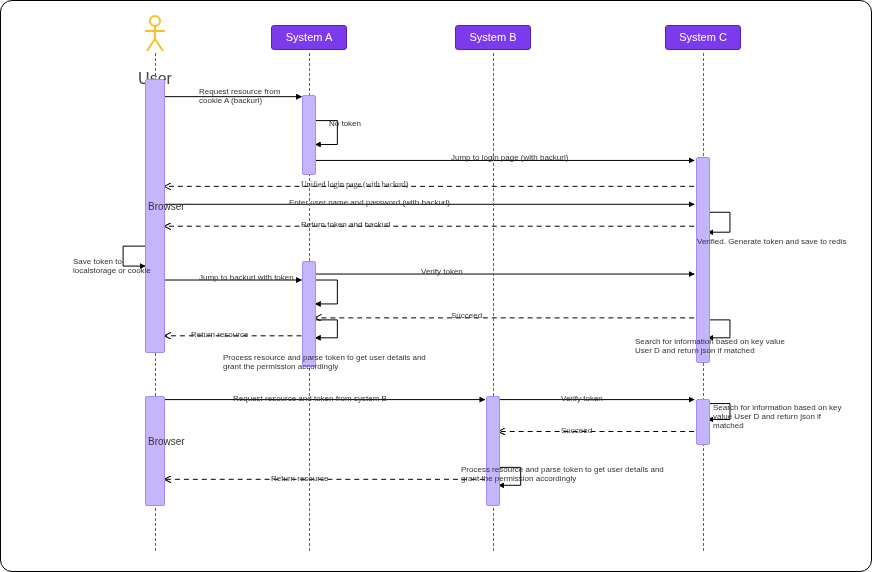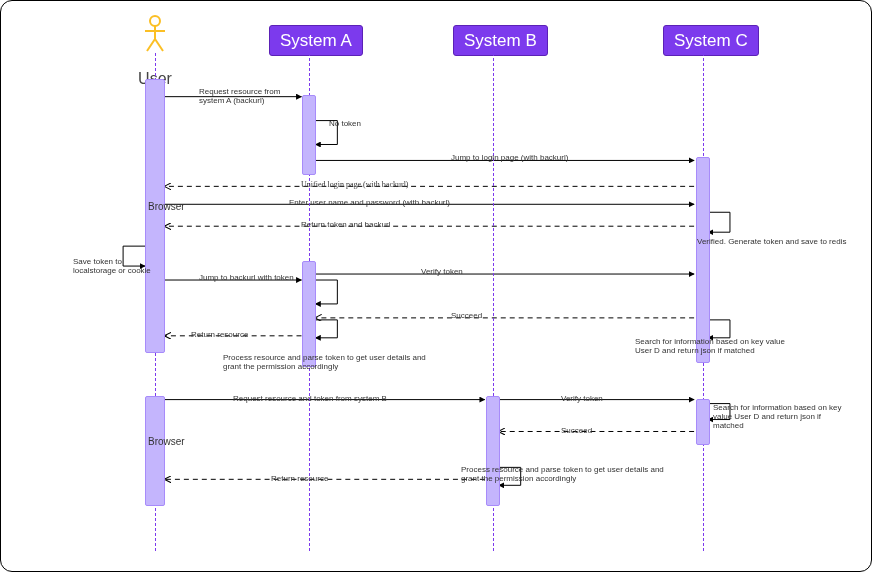"System A" .header-box { font-size: 17px -> 11px }
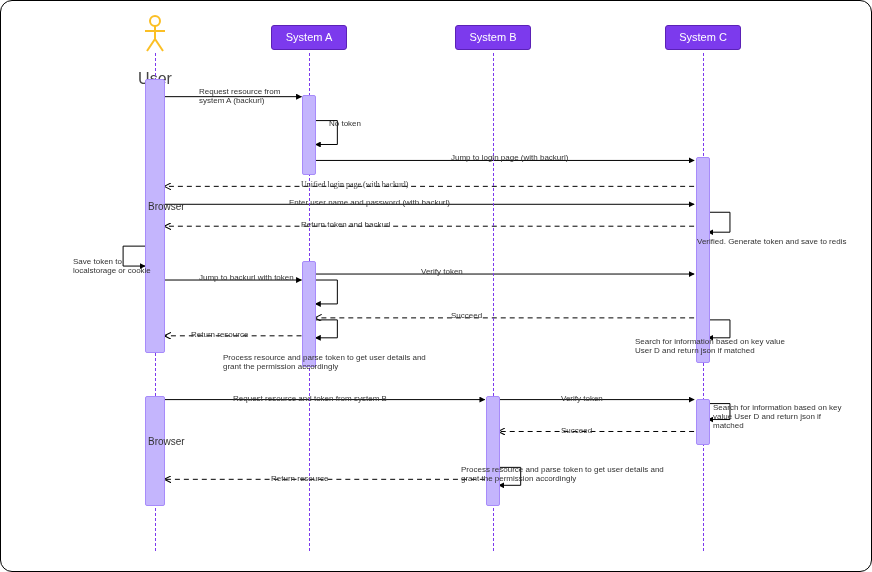"Request resource from system A" div.msg-label { text: system -> cookie }
